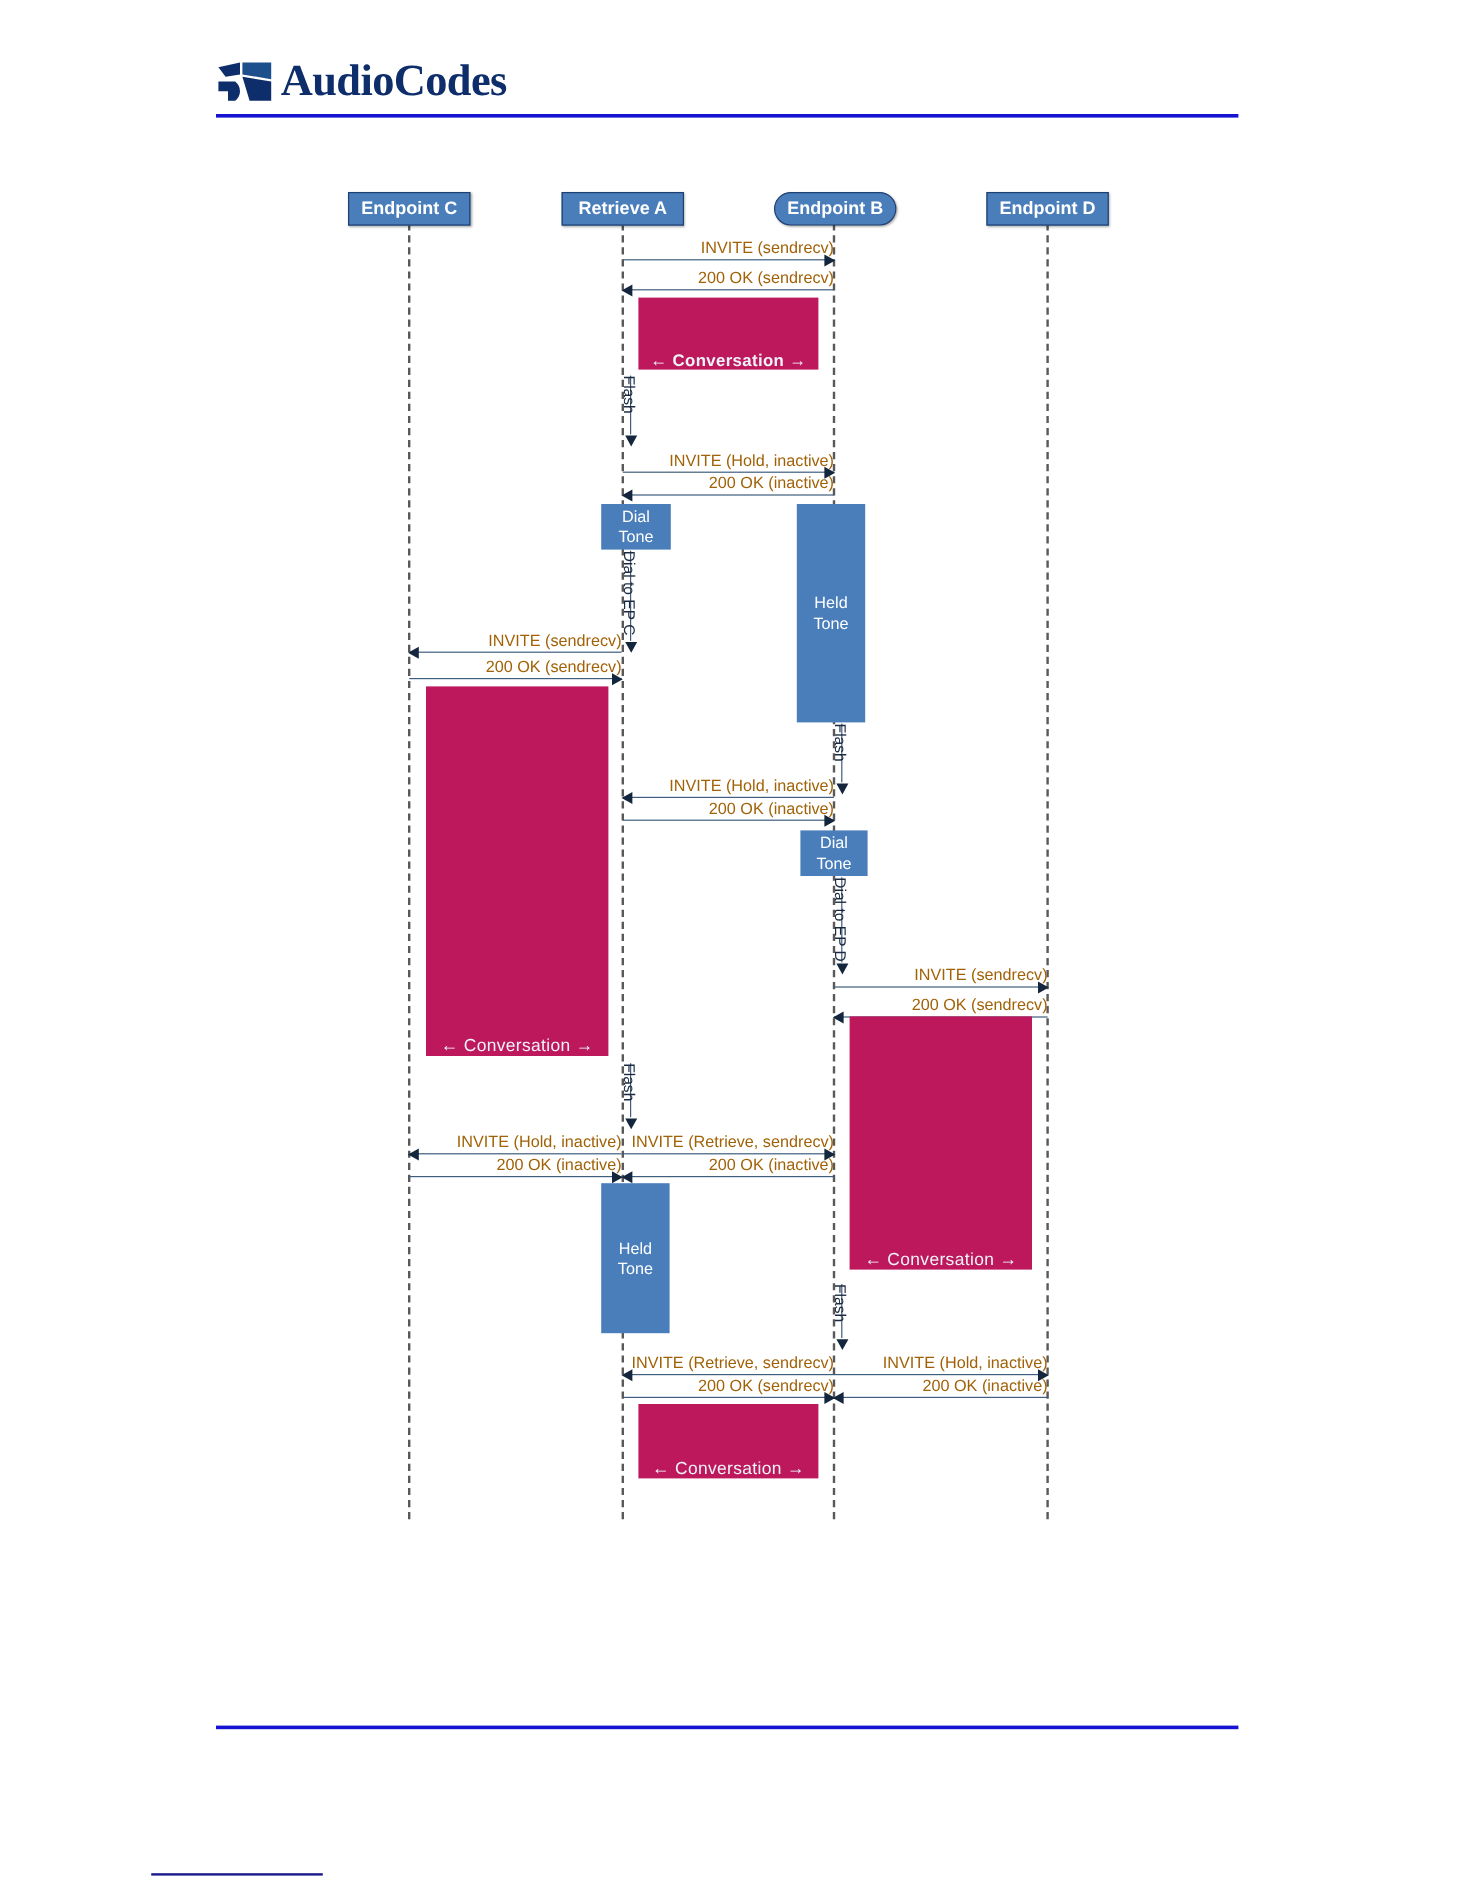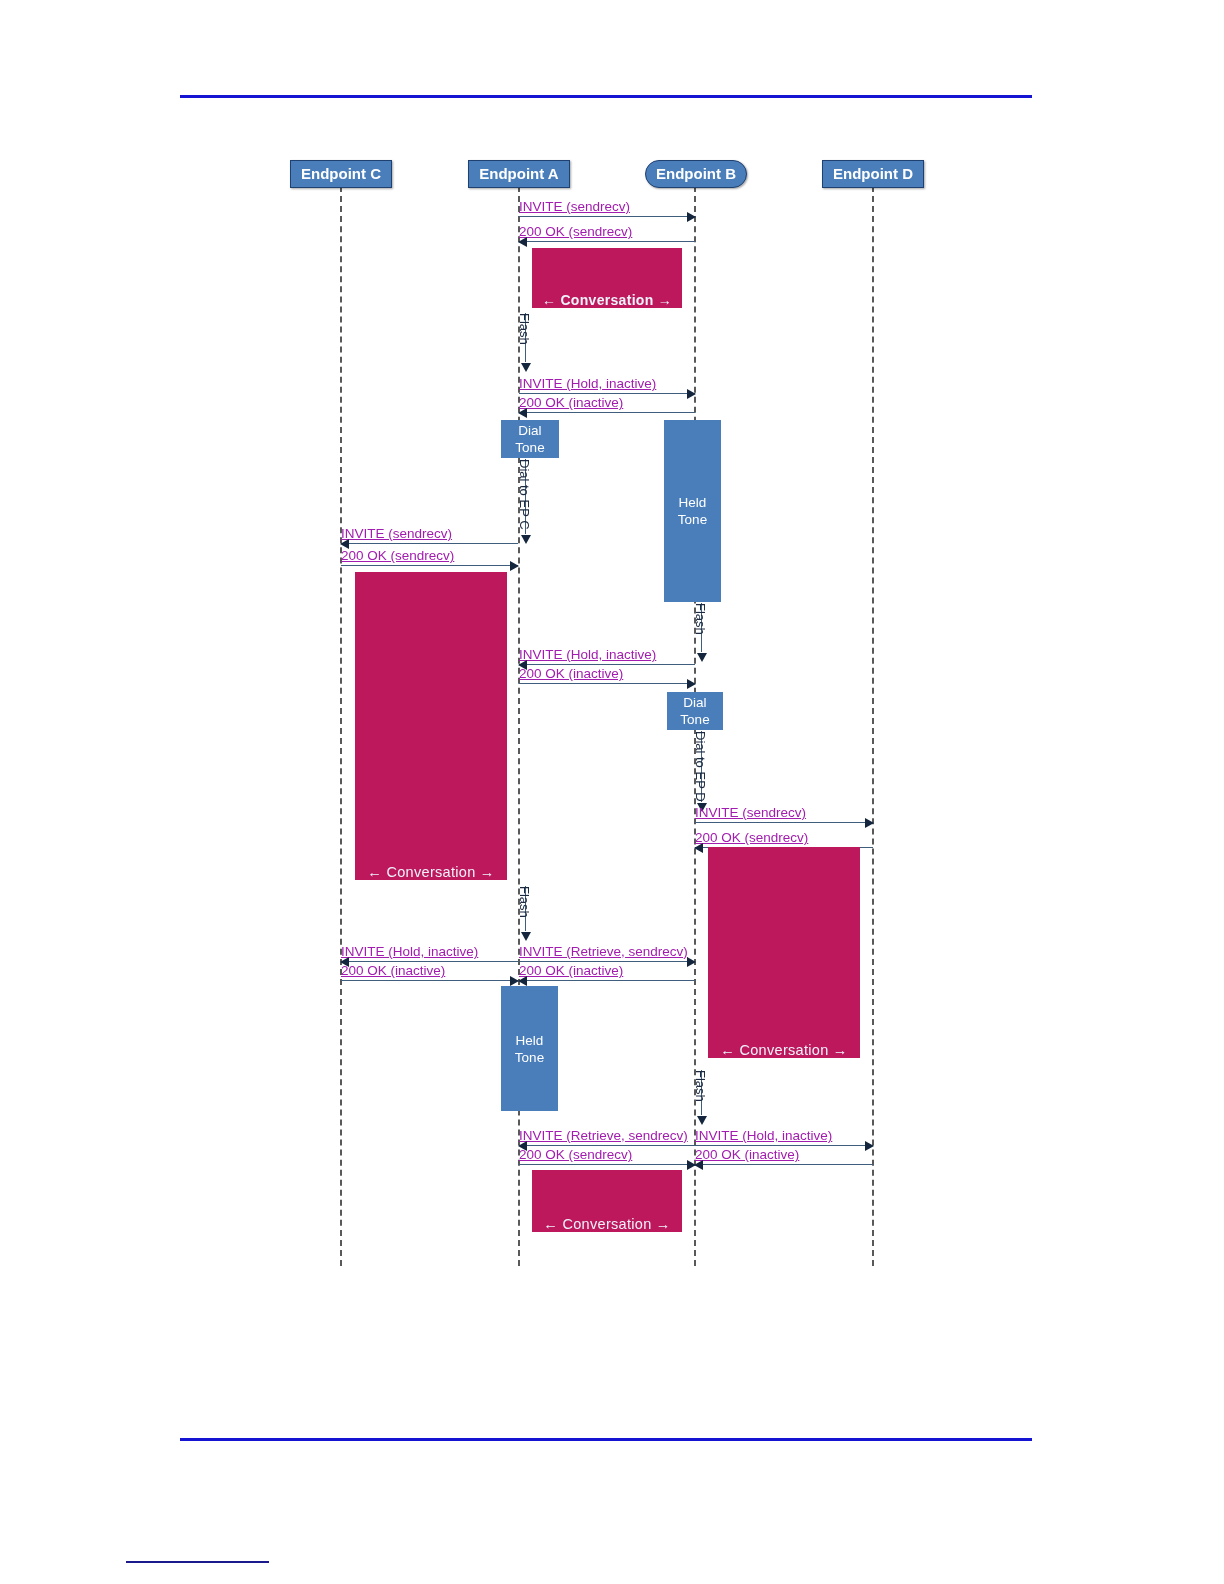"AudioCodes" div.logo { html: none -> <div> <svg> <path></path> <path></path> <path></path> <path></path> <path></path> </svg> <div>AudioCodes</div> </div> }
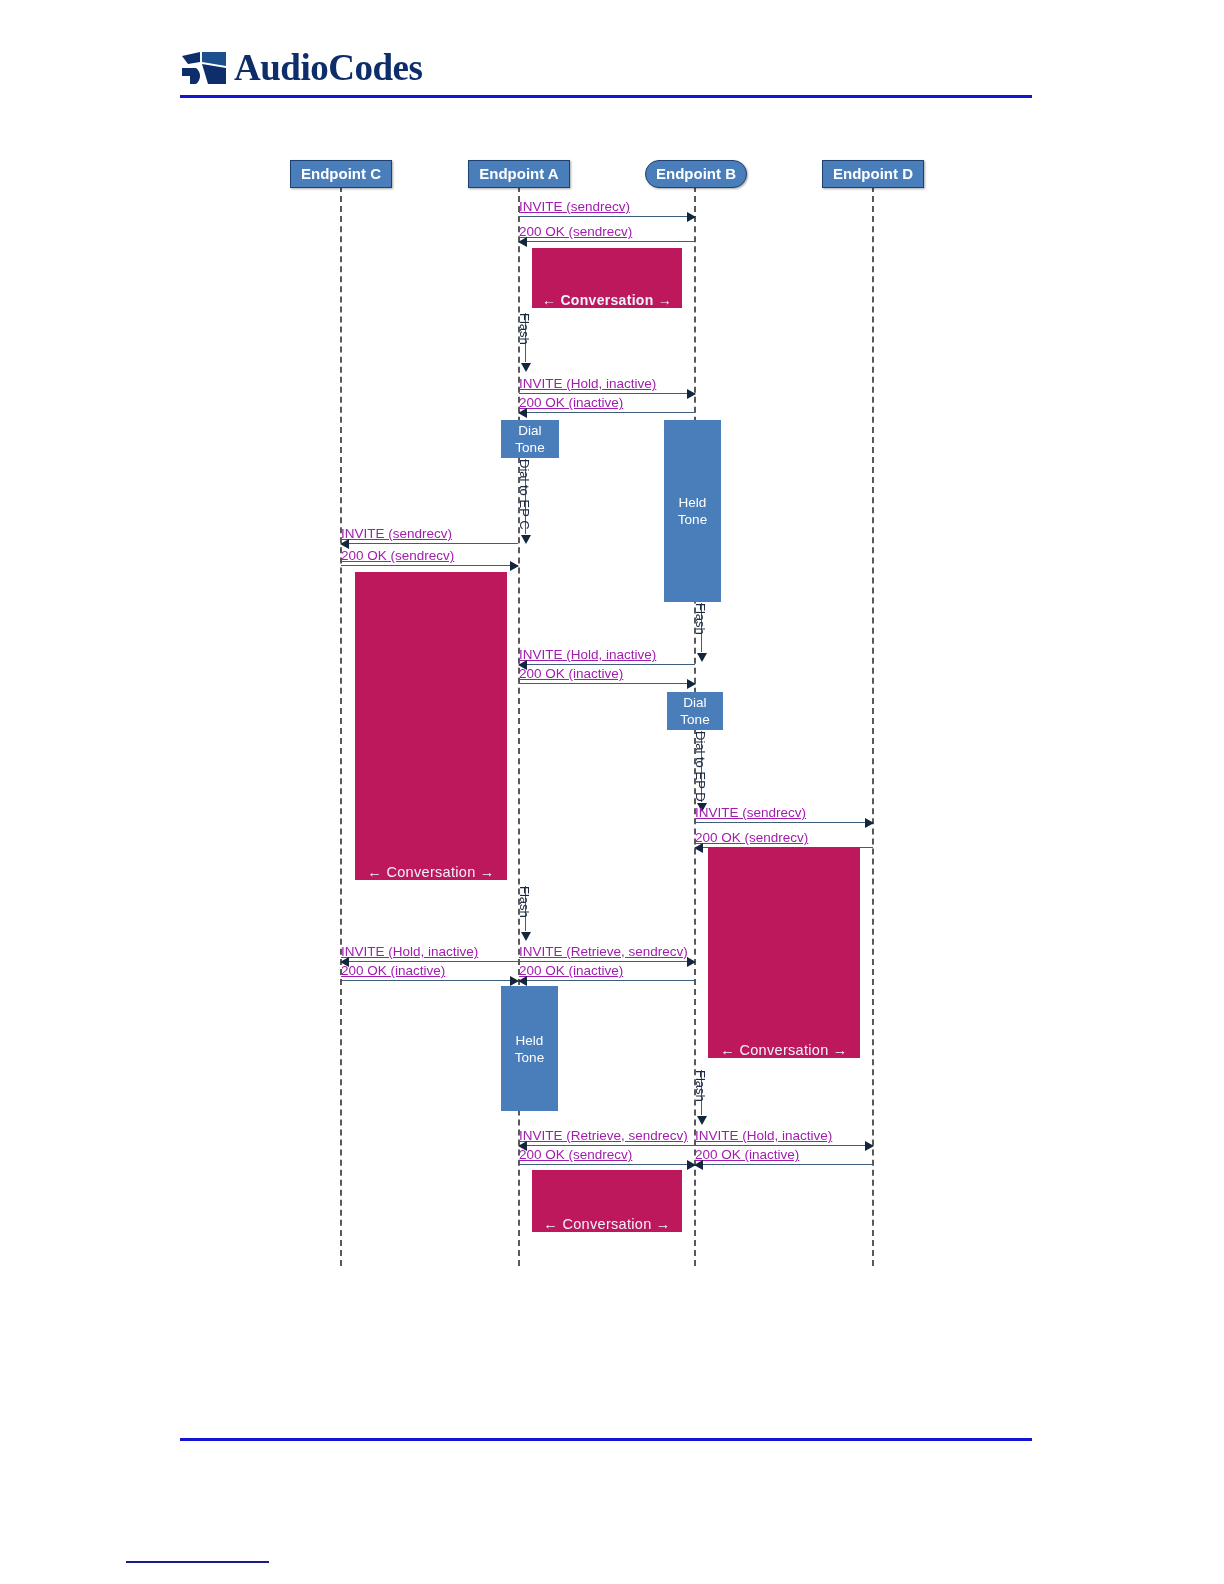"Endpoint A" span { text: Endpoint -> Retrieve }
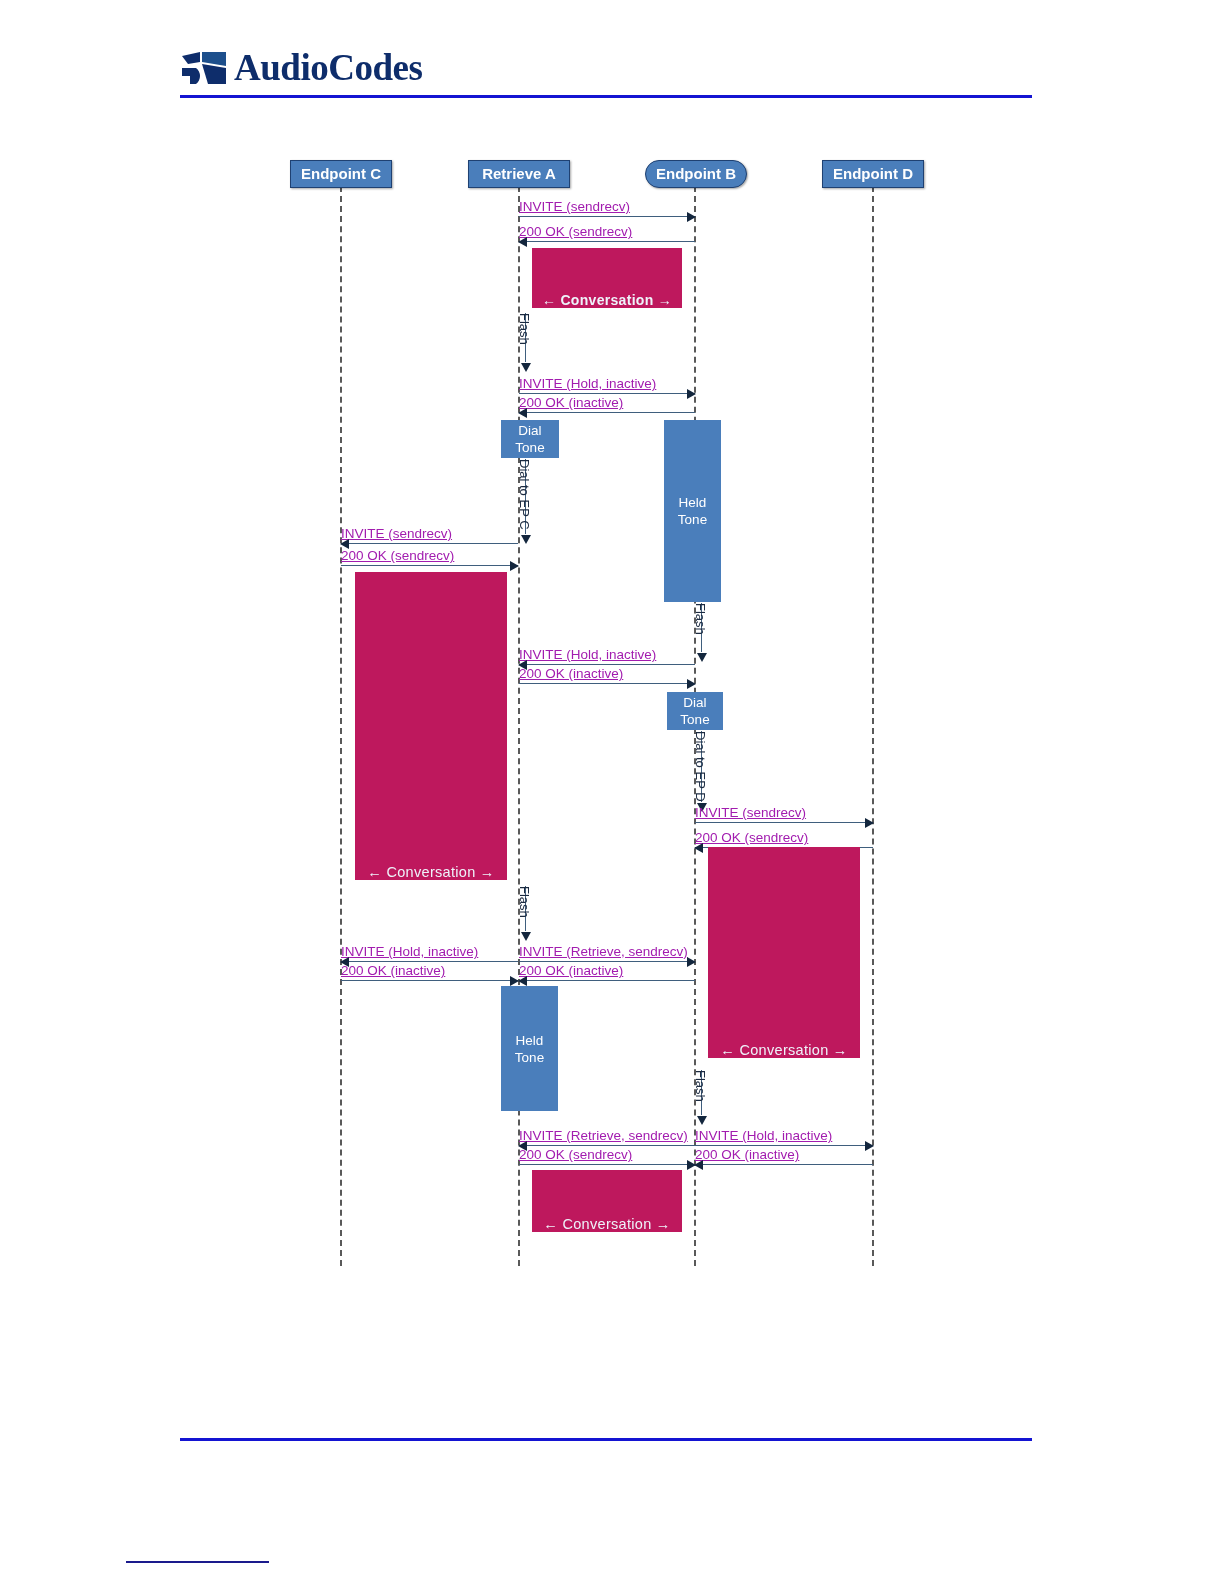"INVITE (sendrecv)" .msg .mlabel { color: #a21caf -> #a16207; text-align: left -> right; text-decoration: underline -> none }
